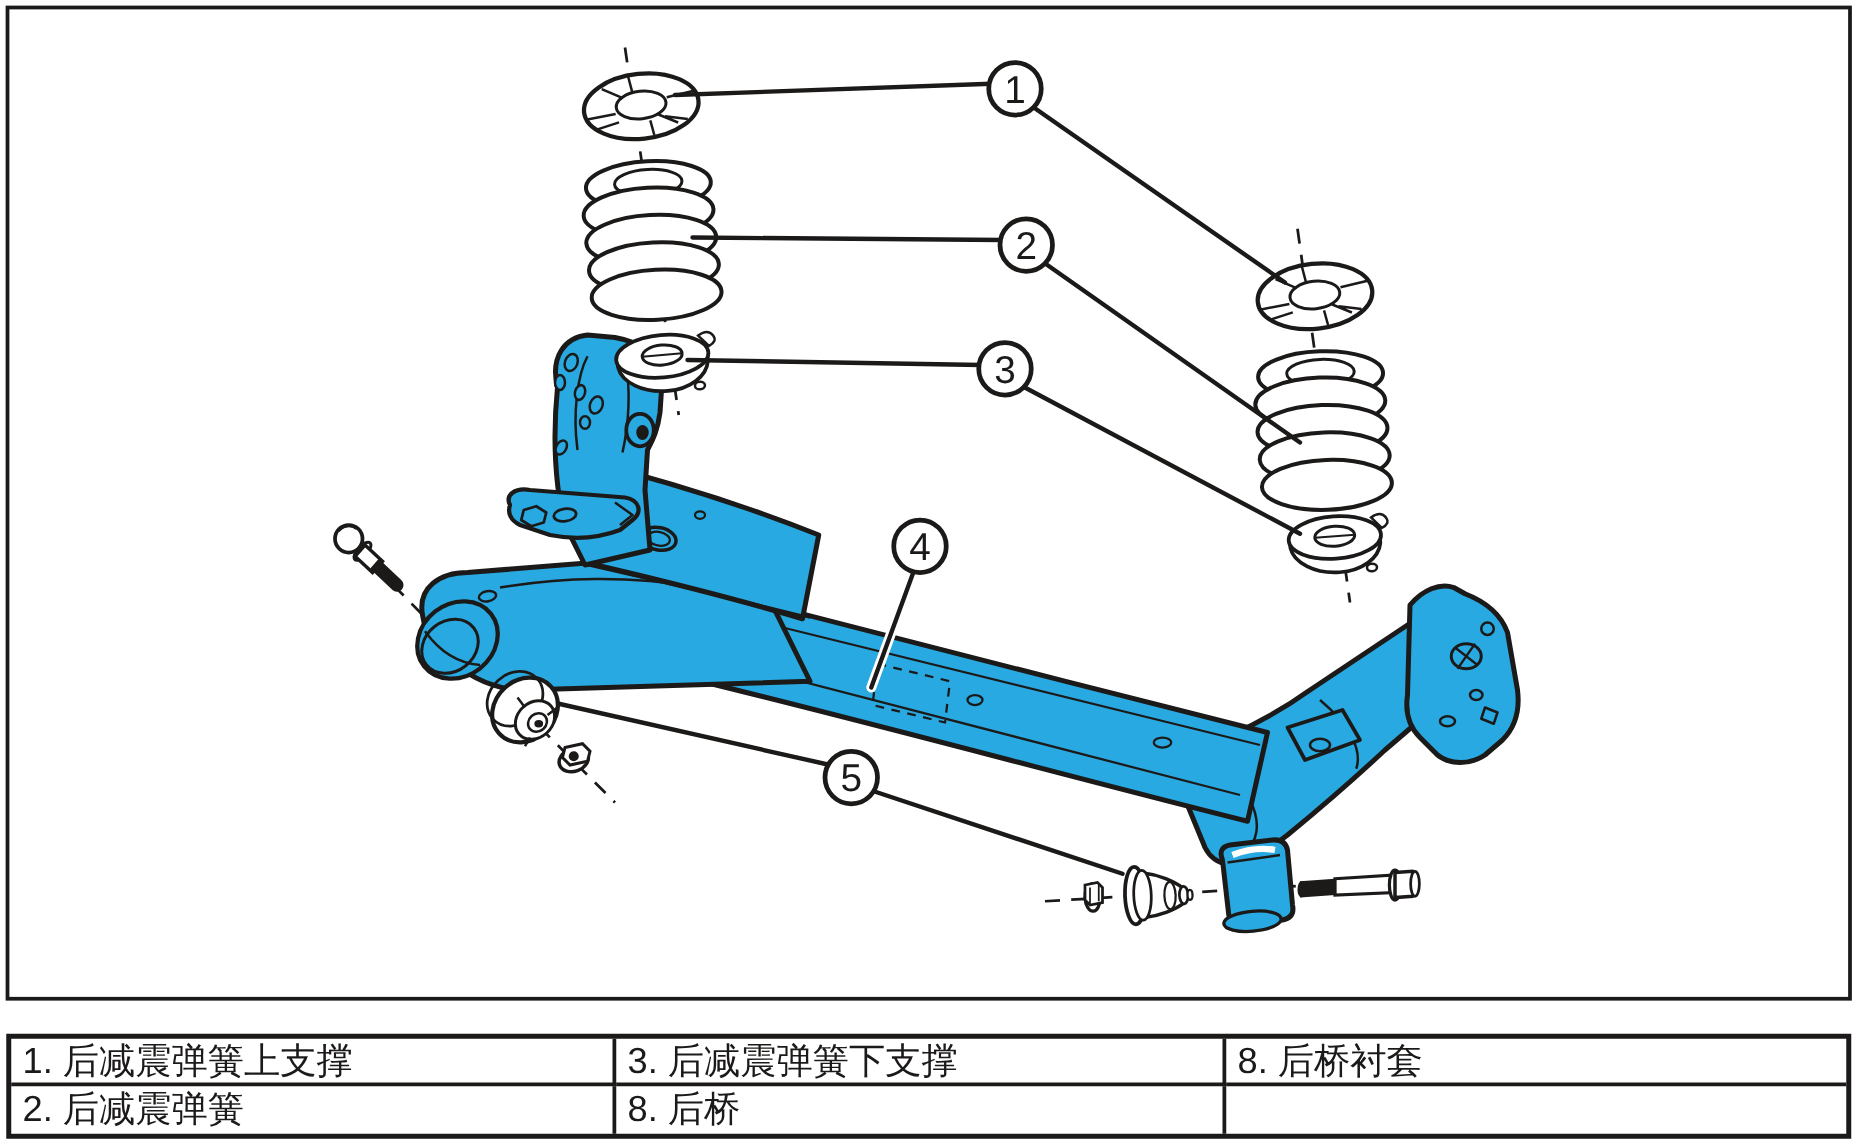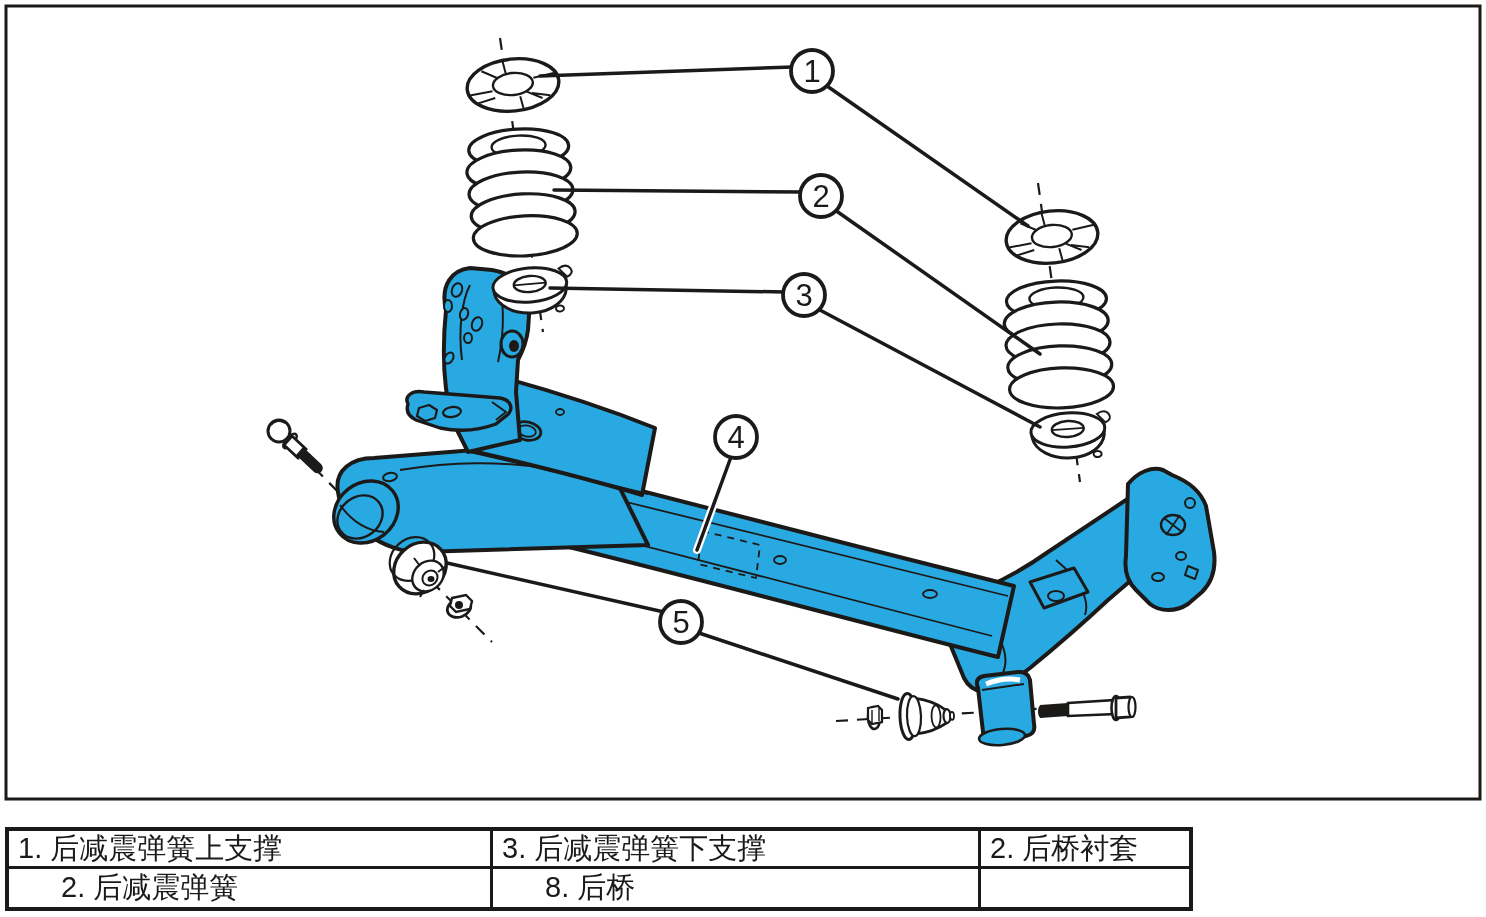"1. 后减震弹簧上支撑" .legend { width: 1188px -> 1476px }
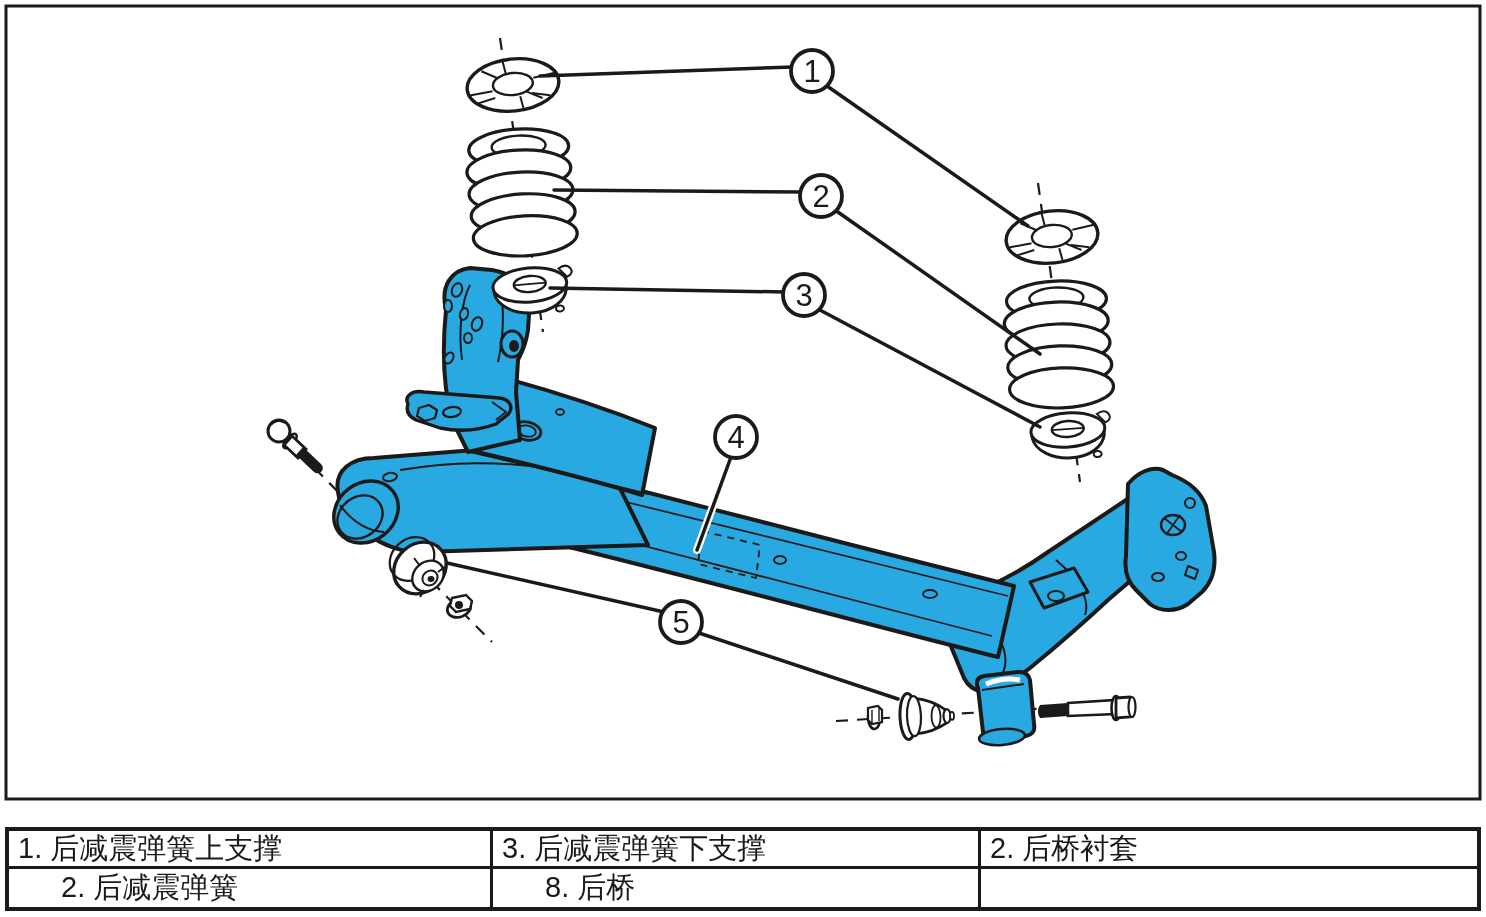"2. 后桥衬套" div.cell { text: 2 -> 8 }
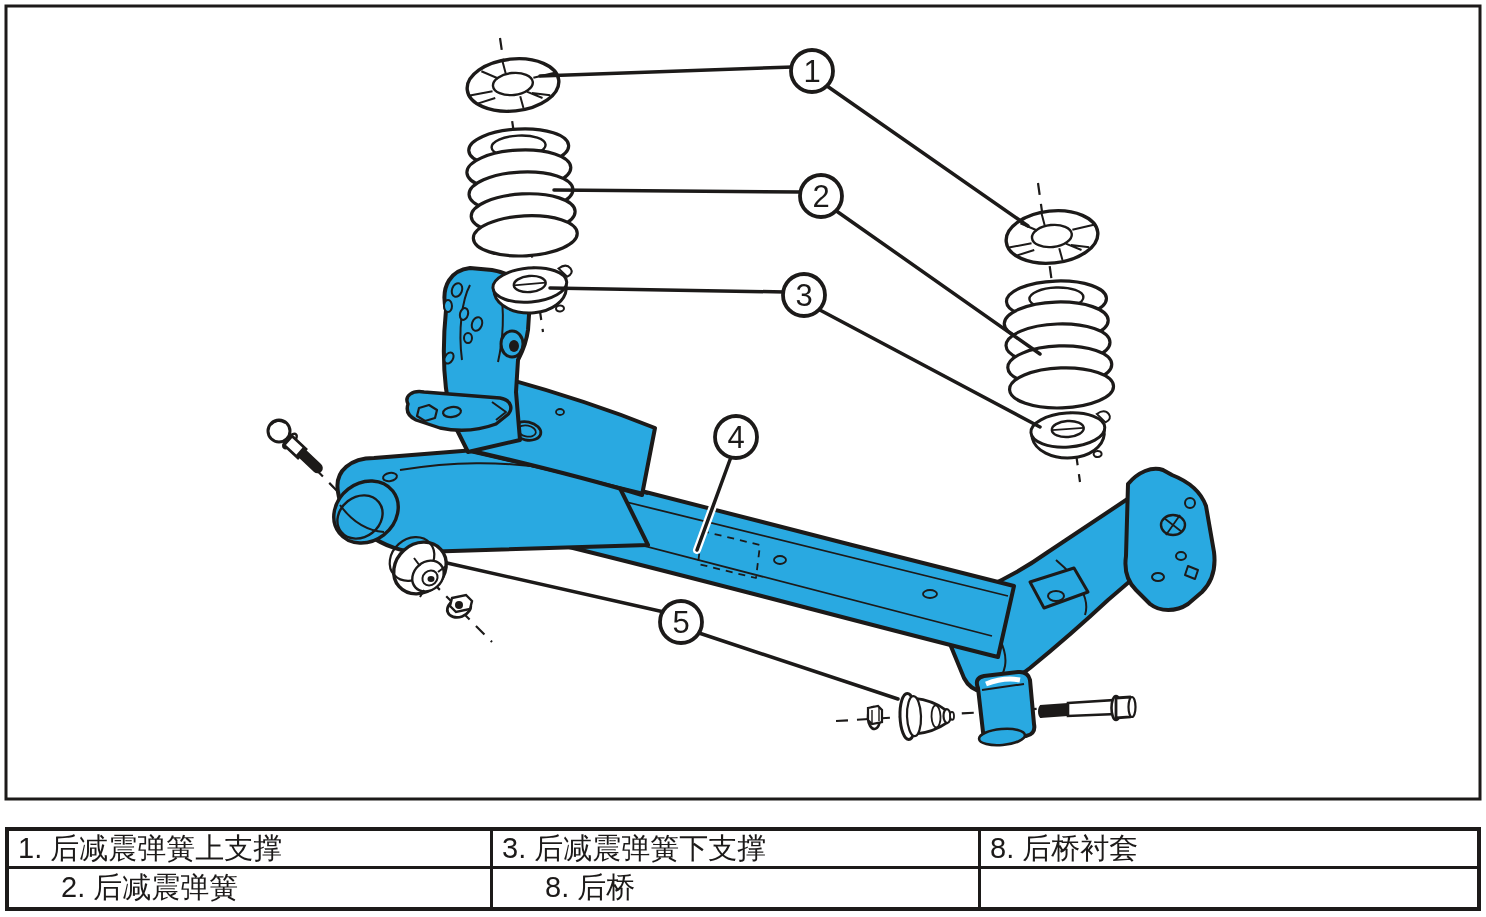"2. 后减震弹簧" .legend .cell:nth-child(n+4) { margin-left: 43px -> none }
